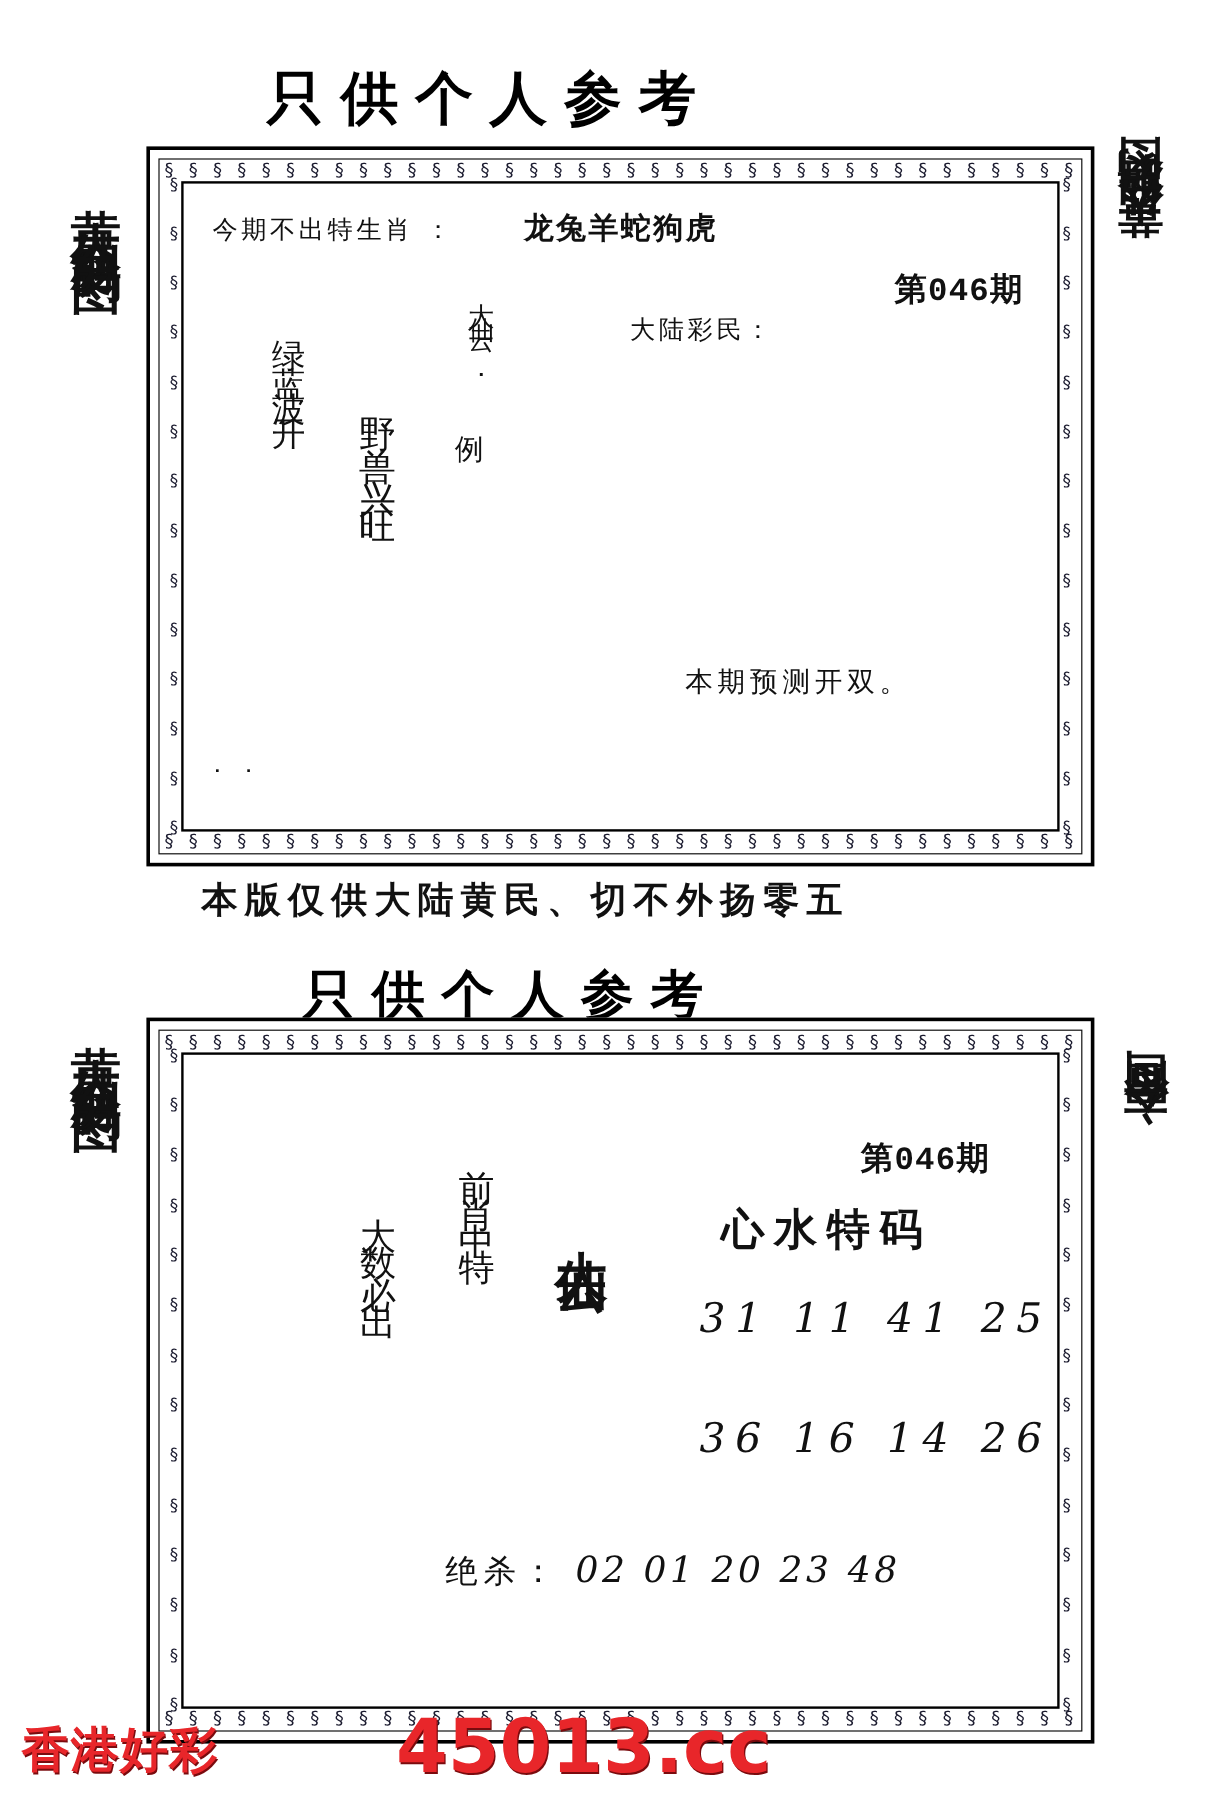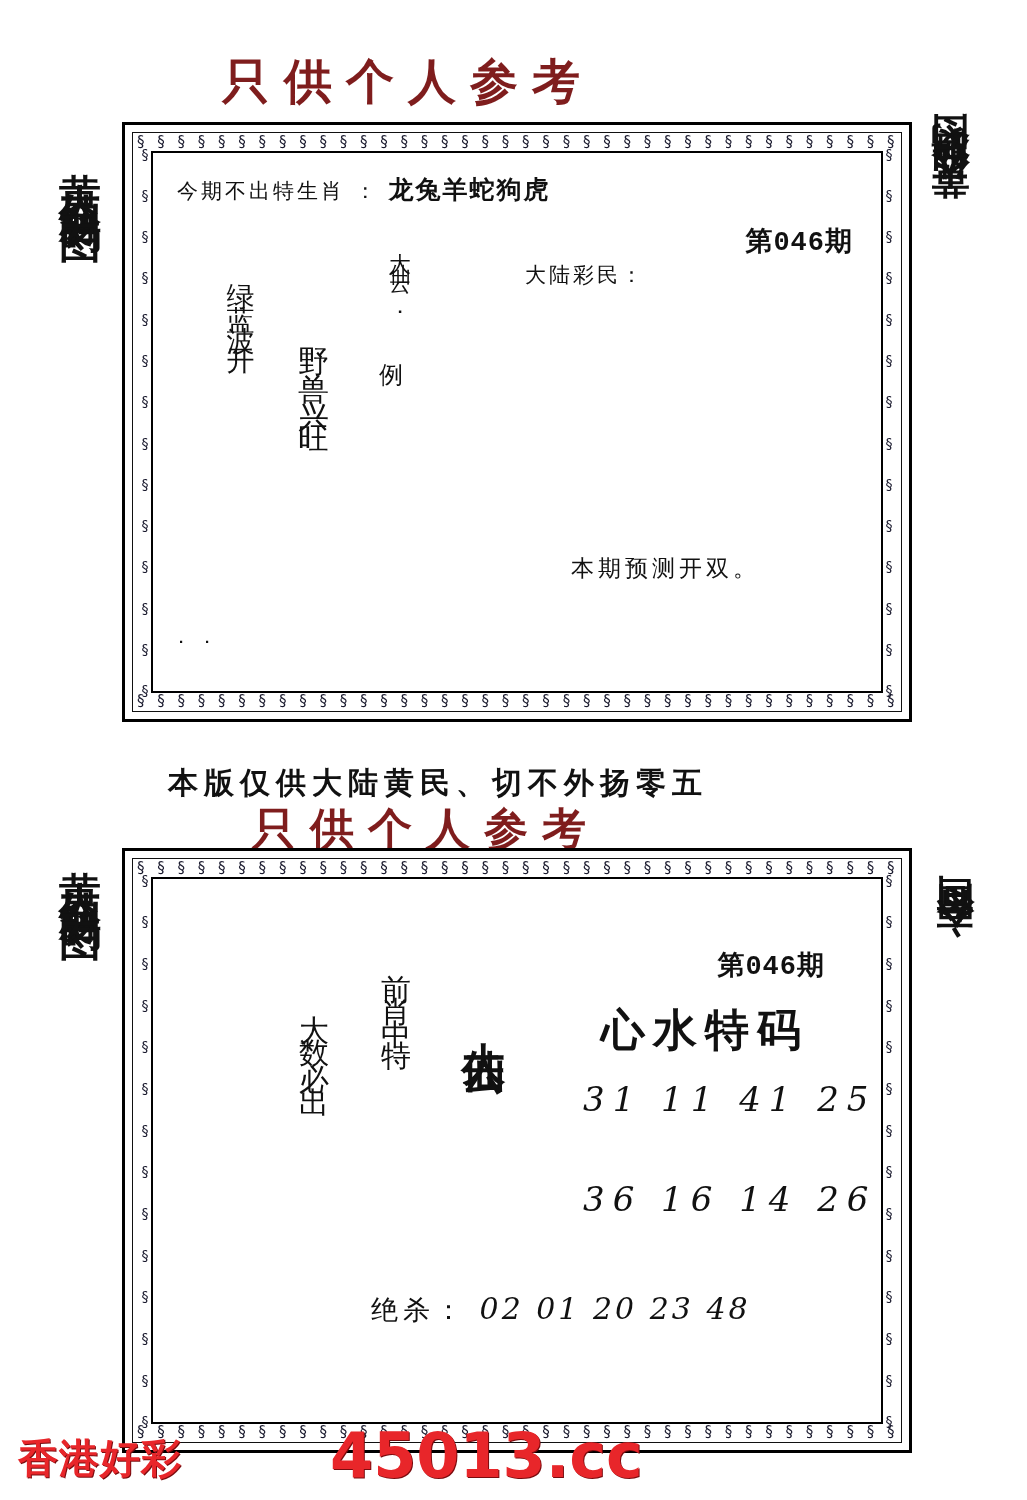"只供个人参考" .heading { color: #7f1d1d -> #000000 }
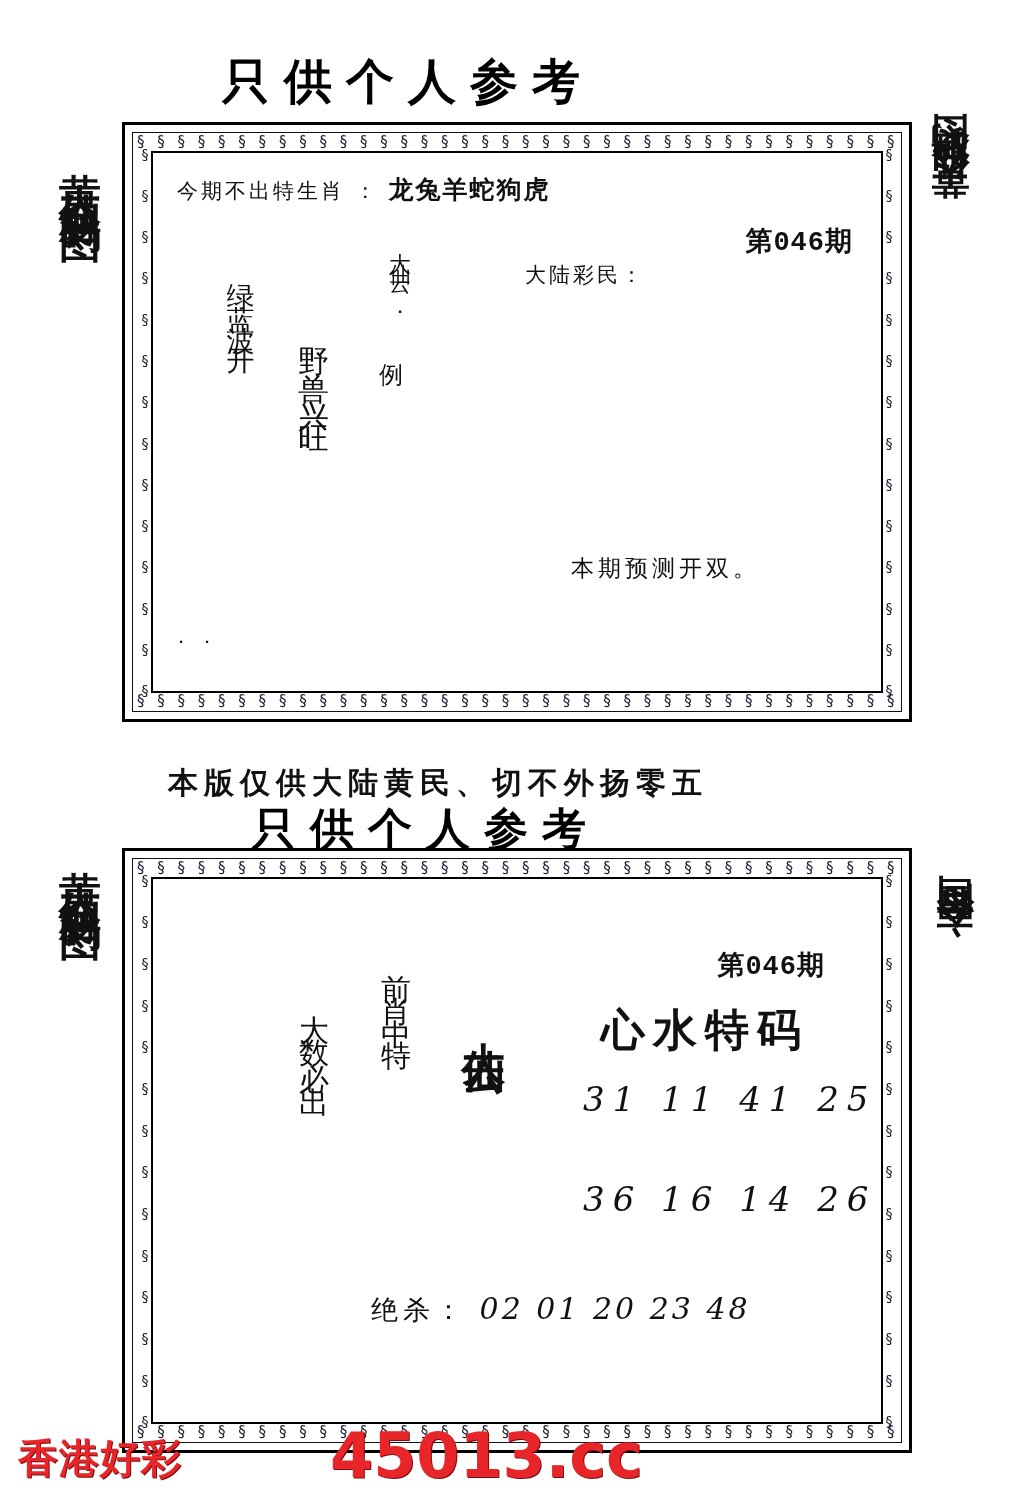"龙兔羊蛇狗虎" .p1-top-row .zodiacs { margin-left: none -> 48px }
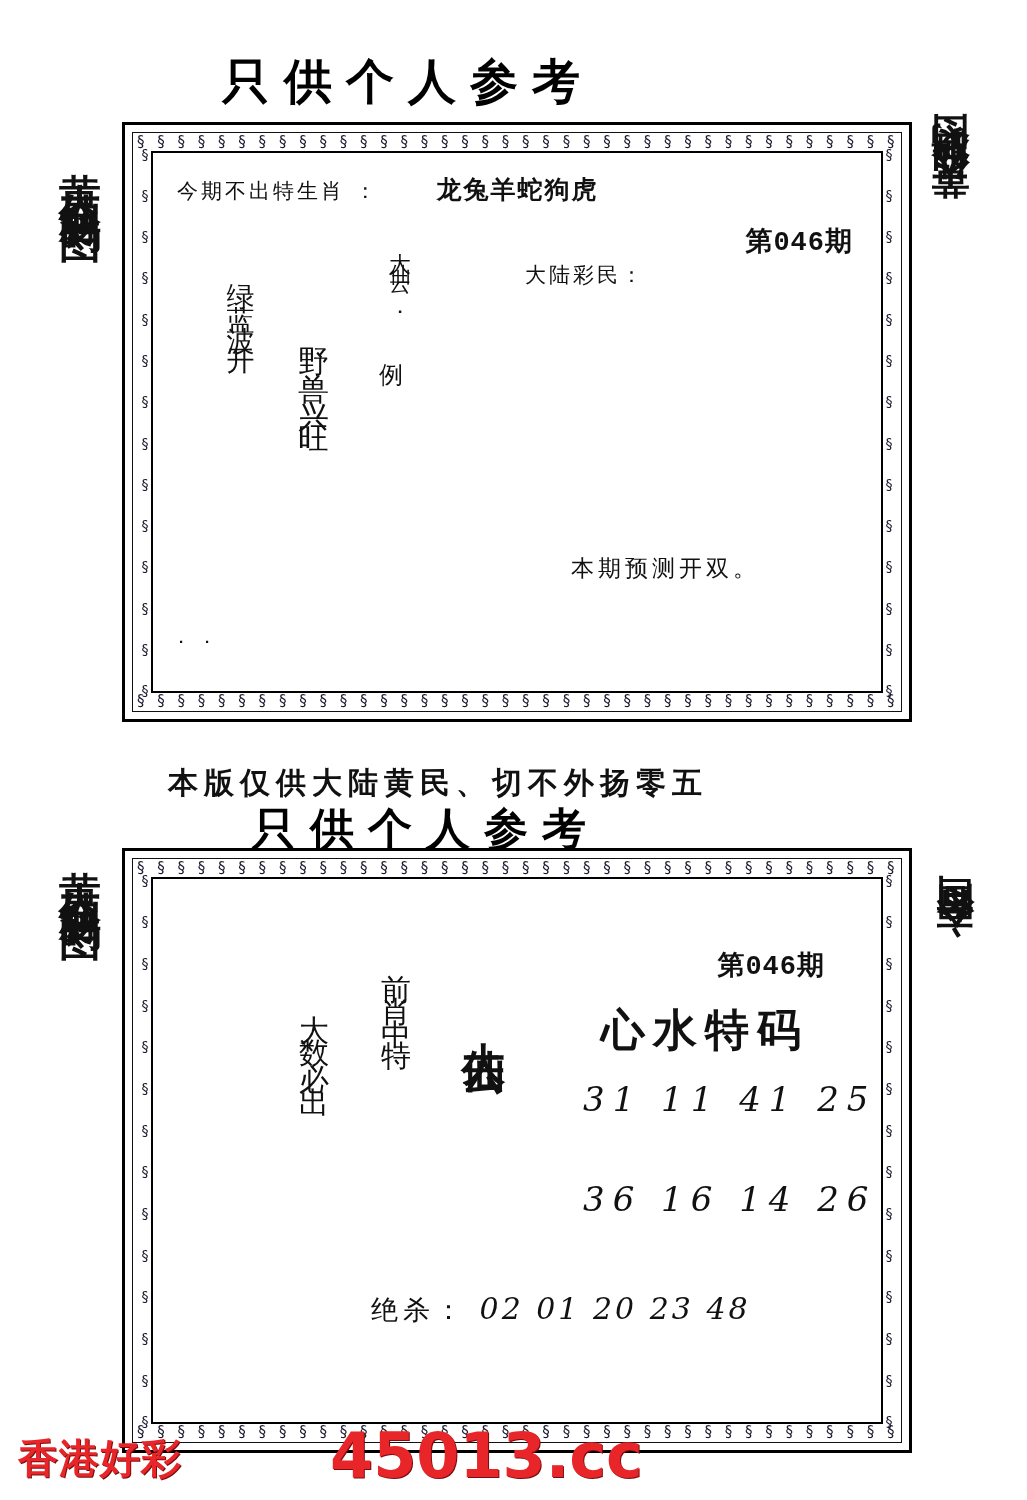"本版仅供大陆黄民、切不外扬零五" div.footer-line { margin-top: 33px -> none }
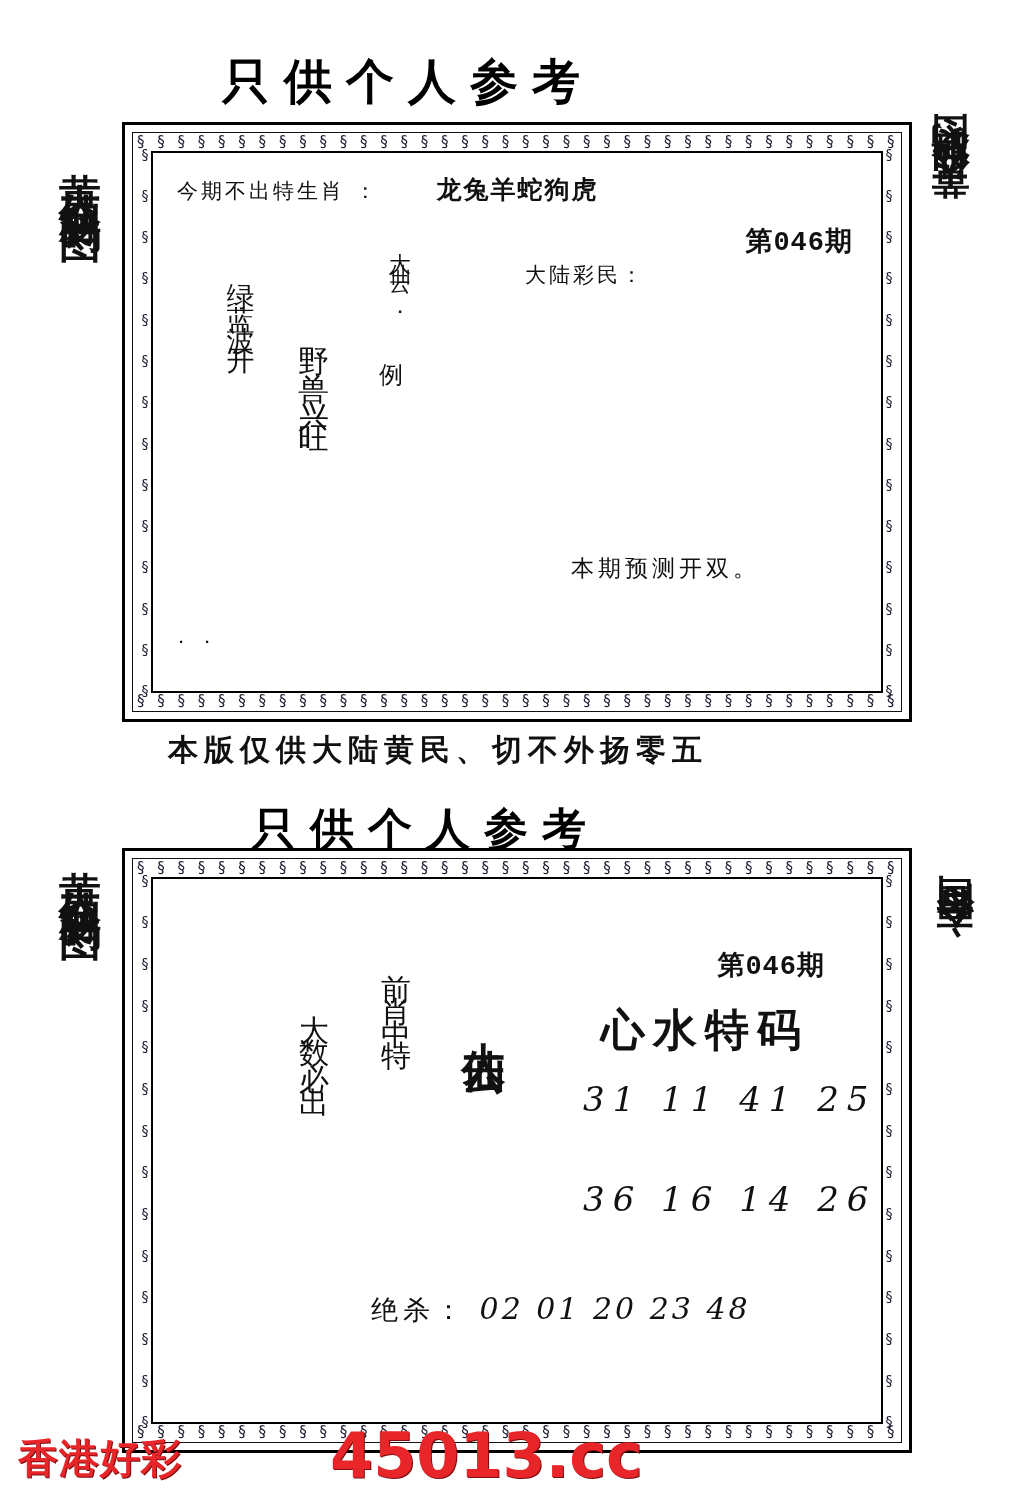"心水特码" .title-xs { font-size: 44px -> 36px }
